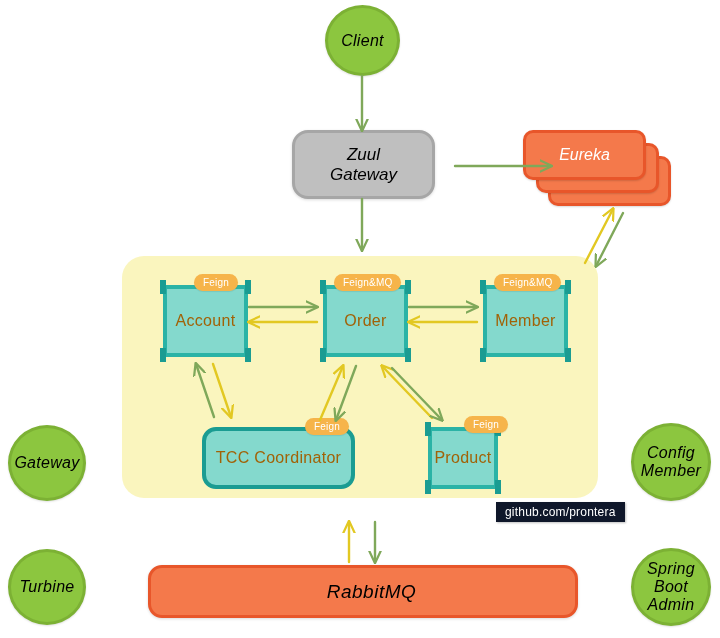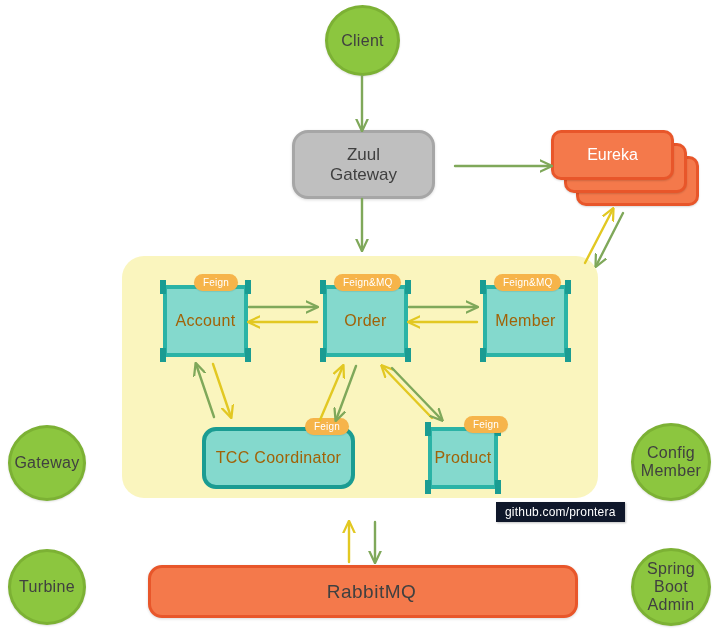"Client" .node { color: #404040 -> #000000; font-style: none -> italic }
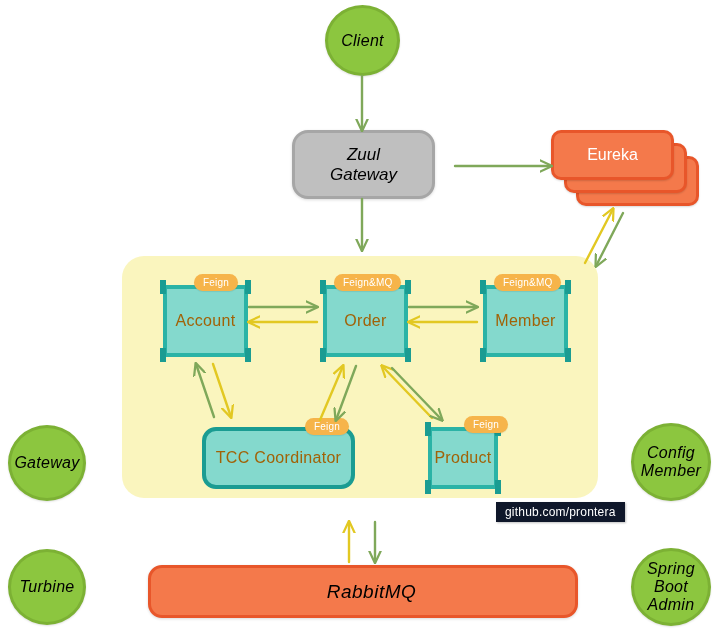"Eureka" div.eureka-wrap { font-style: none -> italic; left: 551px -> 523px }
